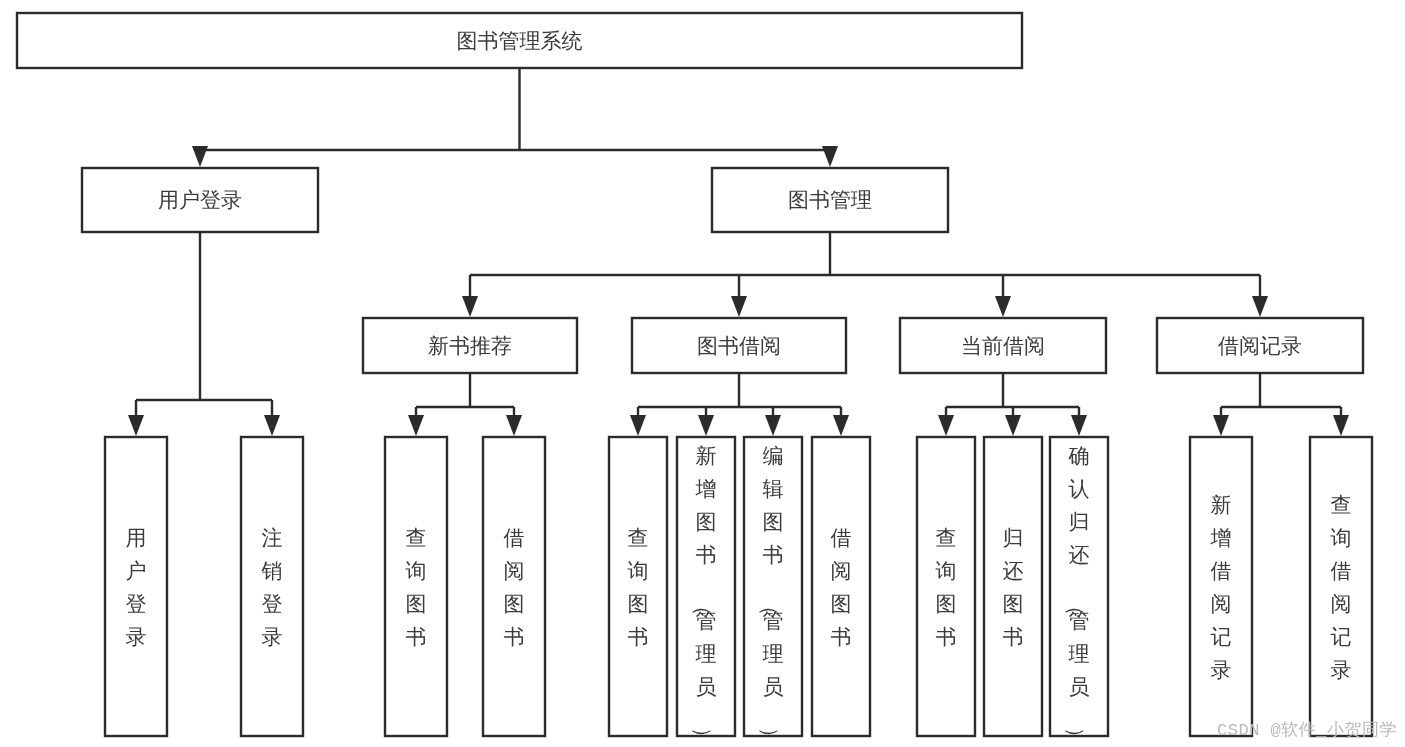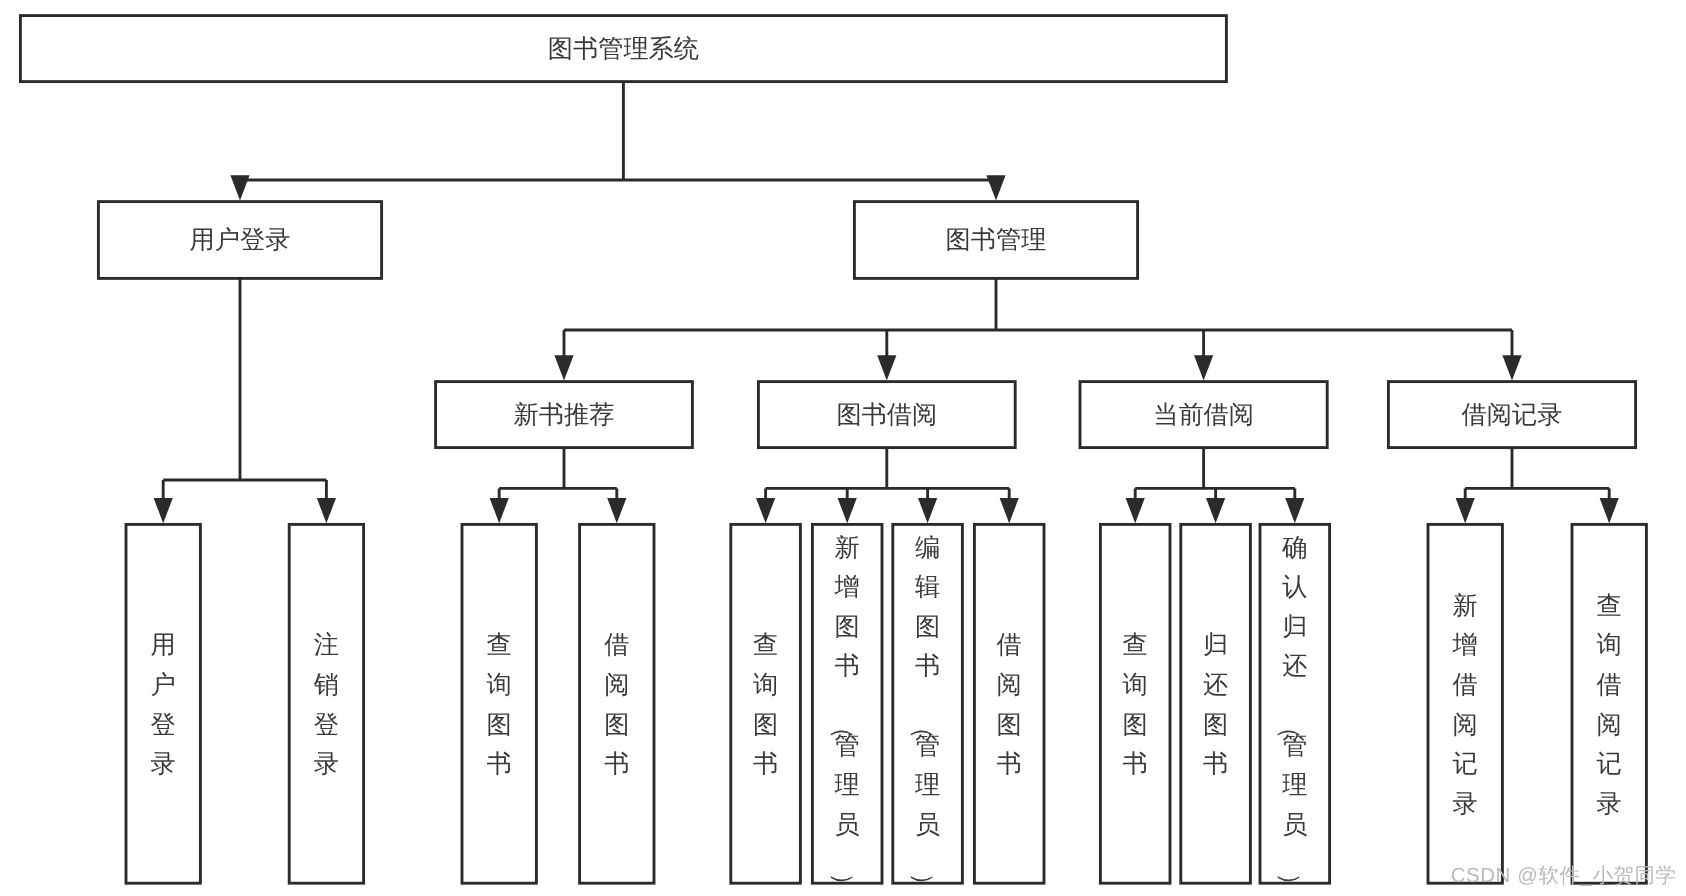"CSDN @软件_小贺同学" .watermark { font-family: Liberation Sans, sans-serif -> Liberation Mono, monospace }
